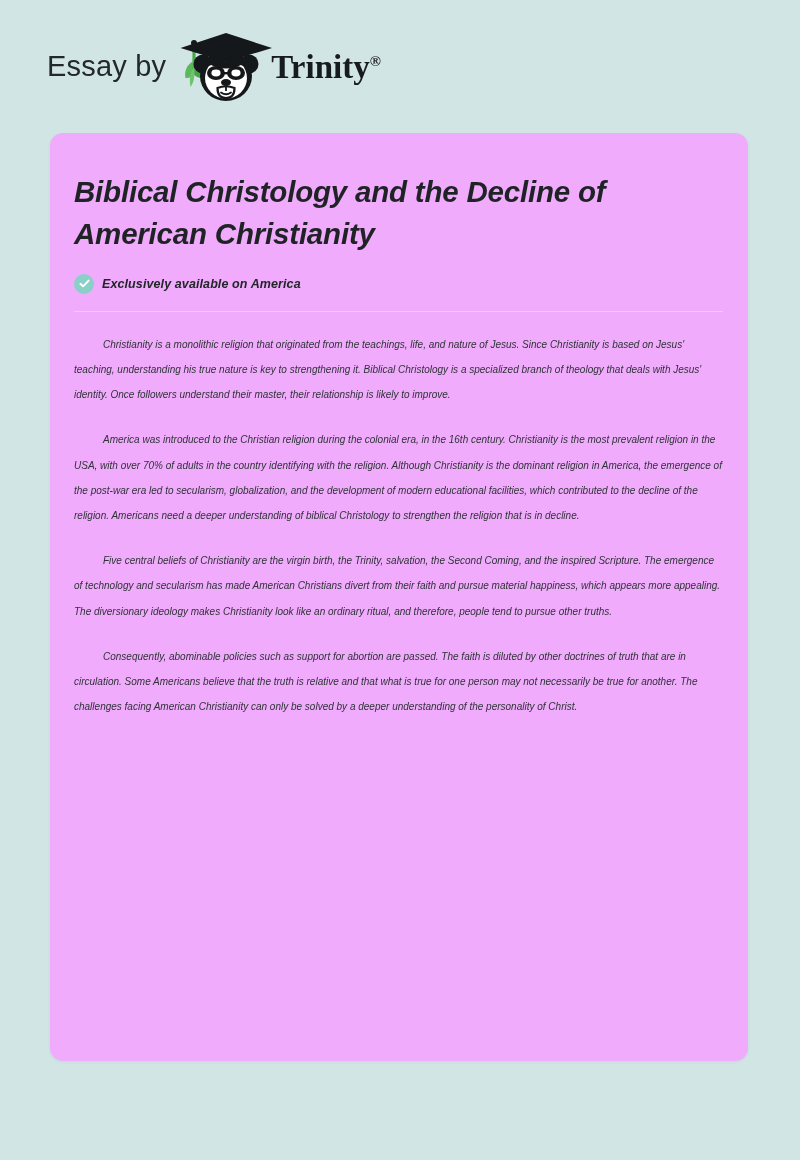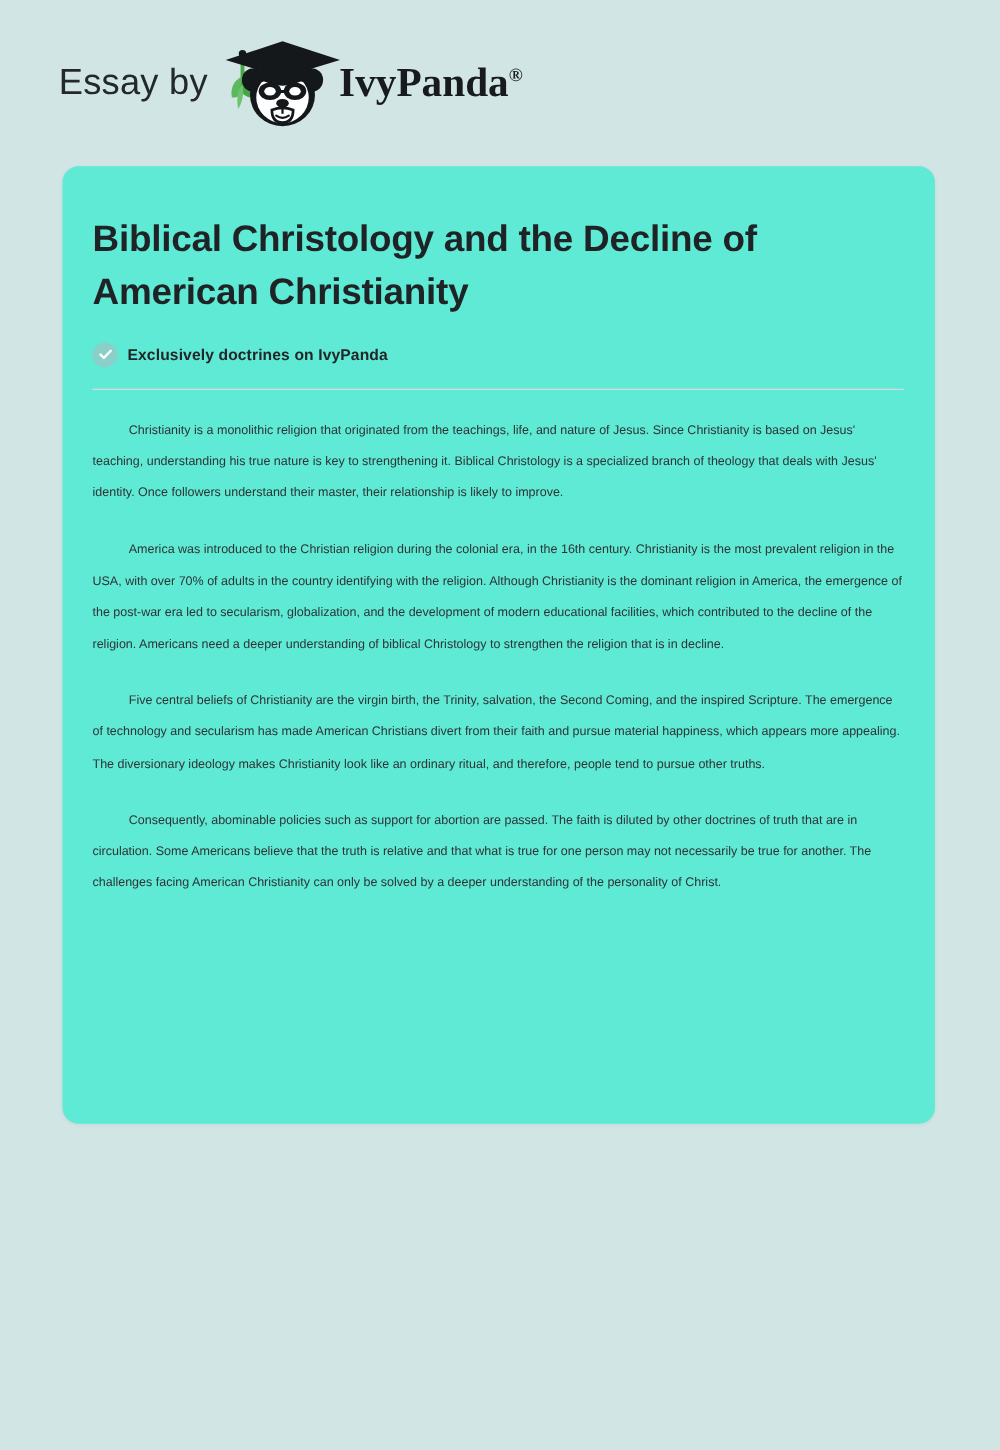"IvyPanda" span { text: IvyPanda -> Trinity }
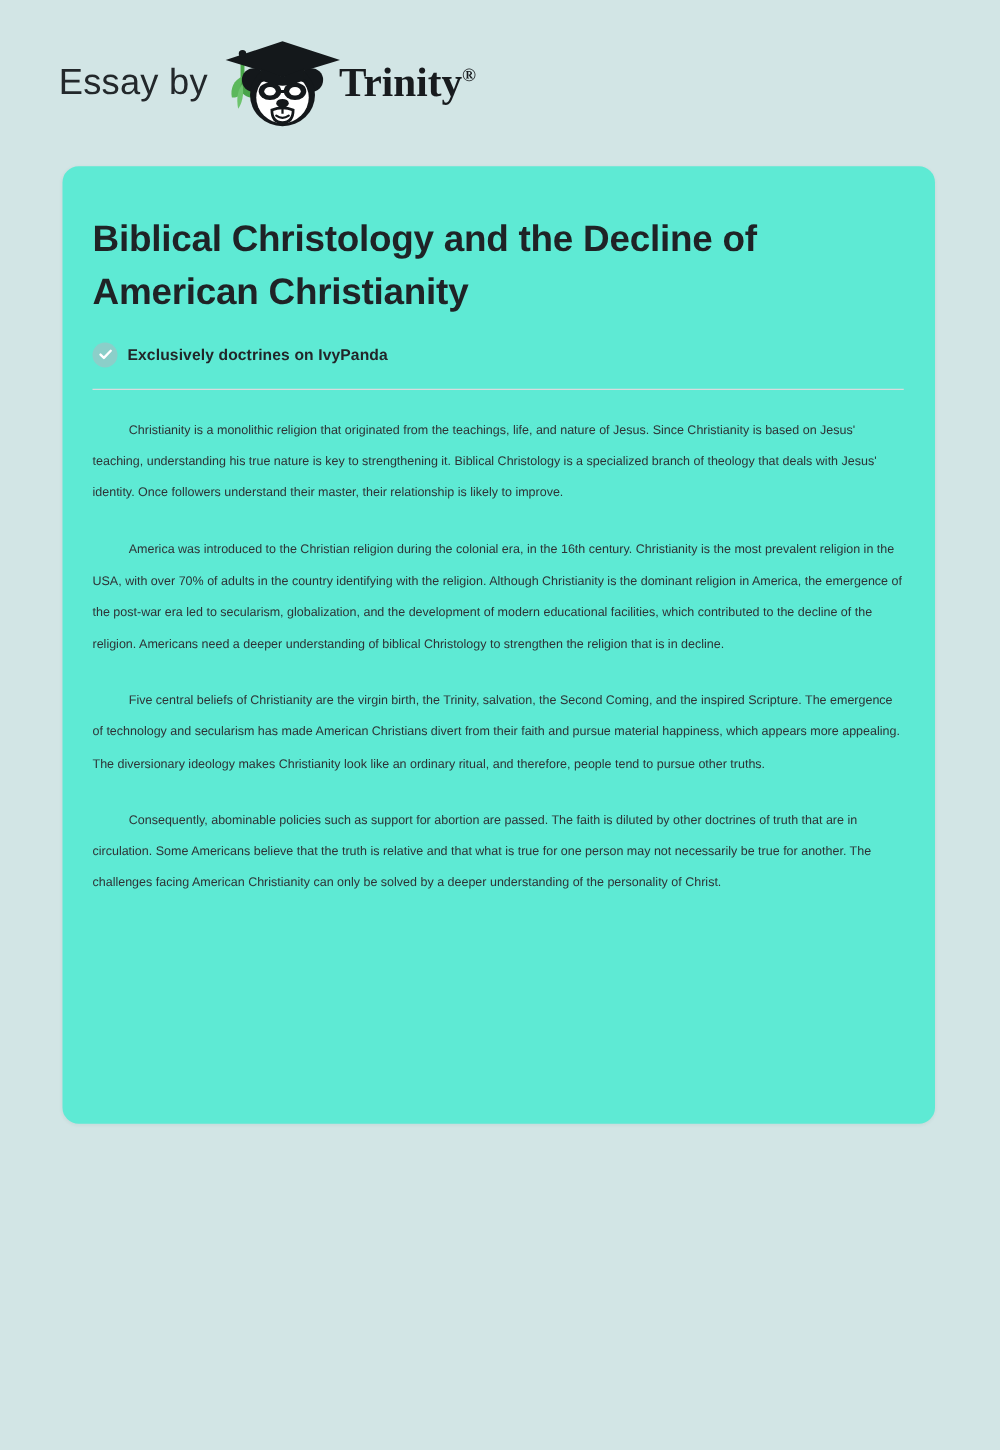"Biblical Christology and the Decline" .card { background: #5eead4 -> #f0abfc; font-style: none -> italic; height: 766px -> 928px }
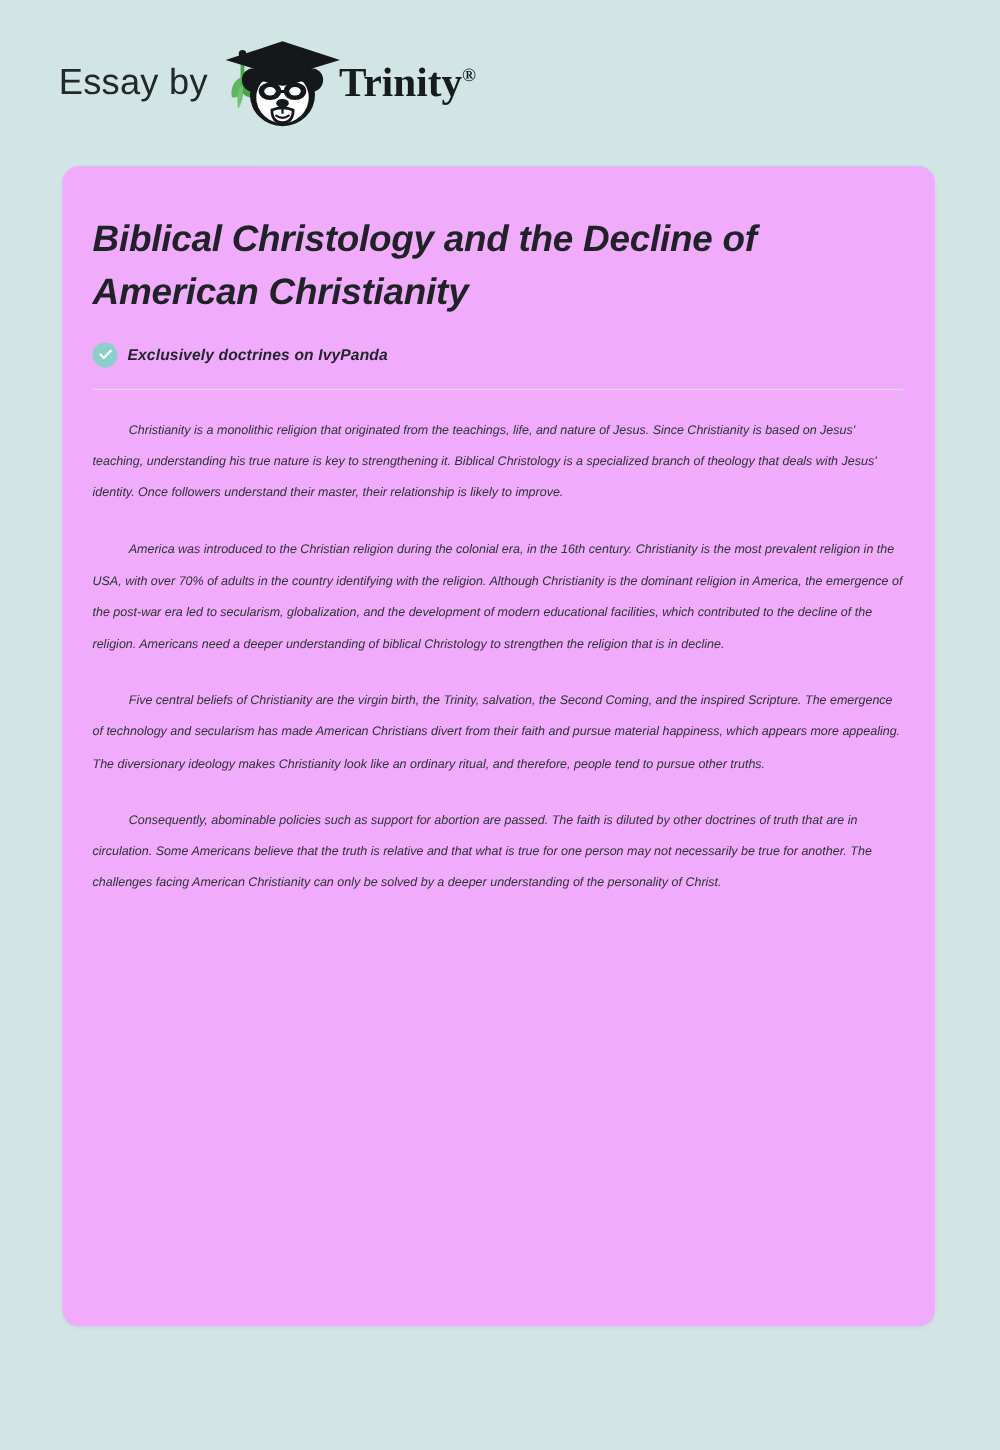"Exclusively doctrines on IvyPanda" span.badge-text { text: doctrines on IvyPanda -> available on America }
